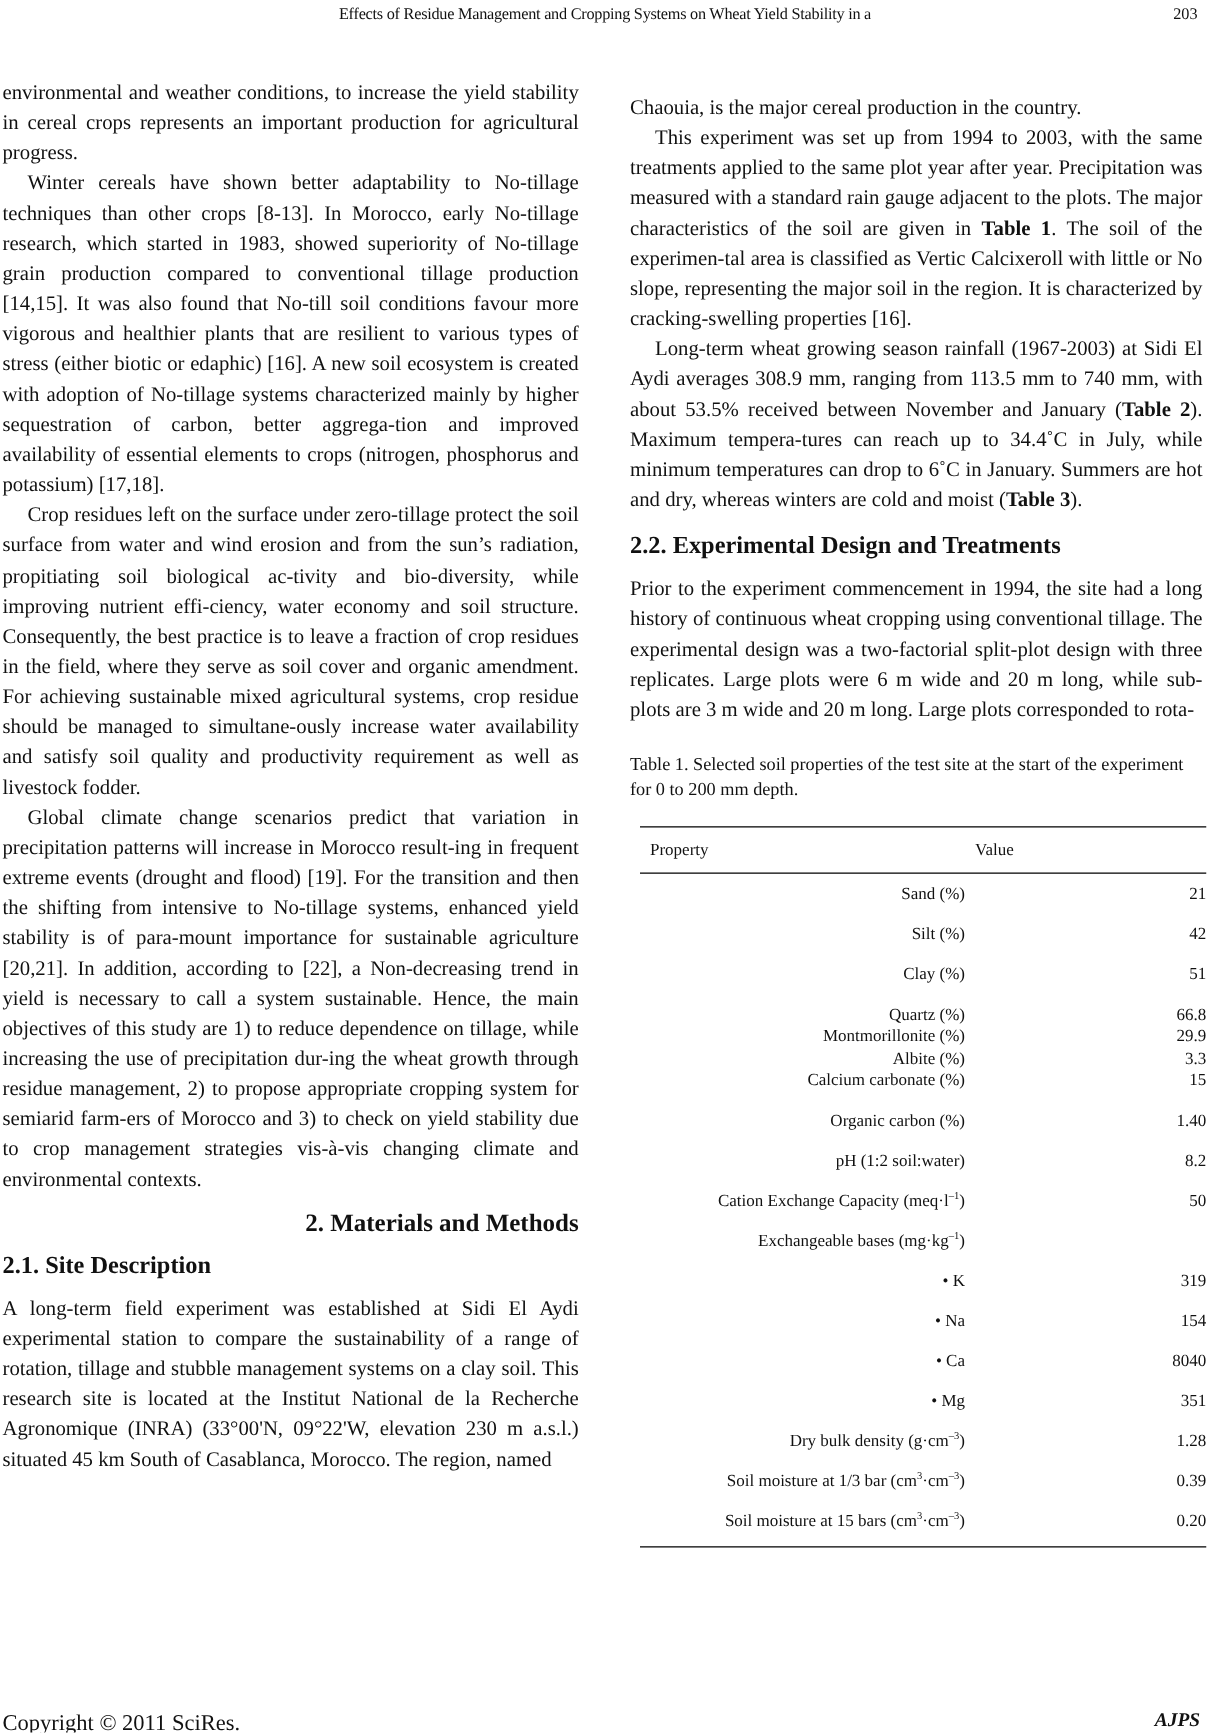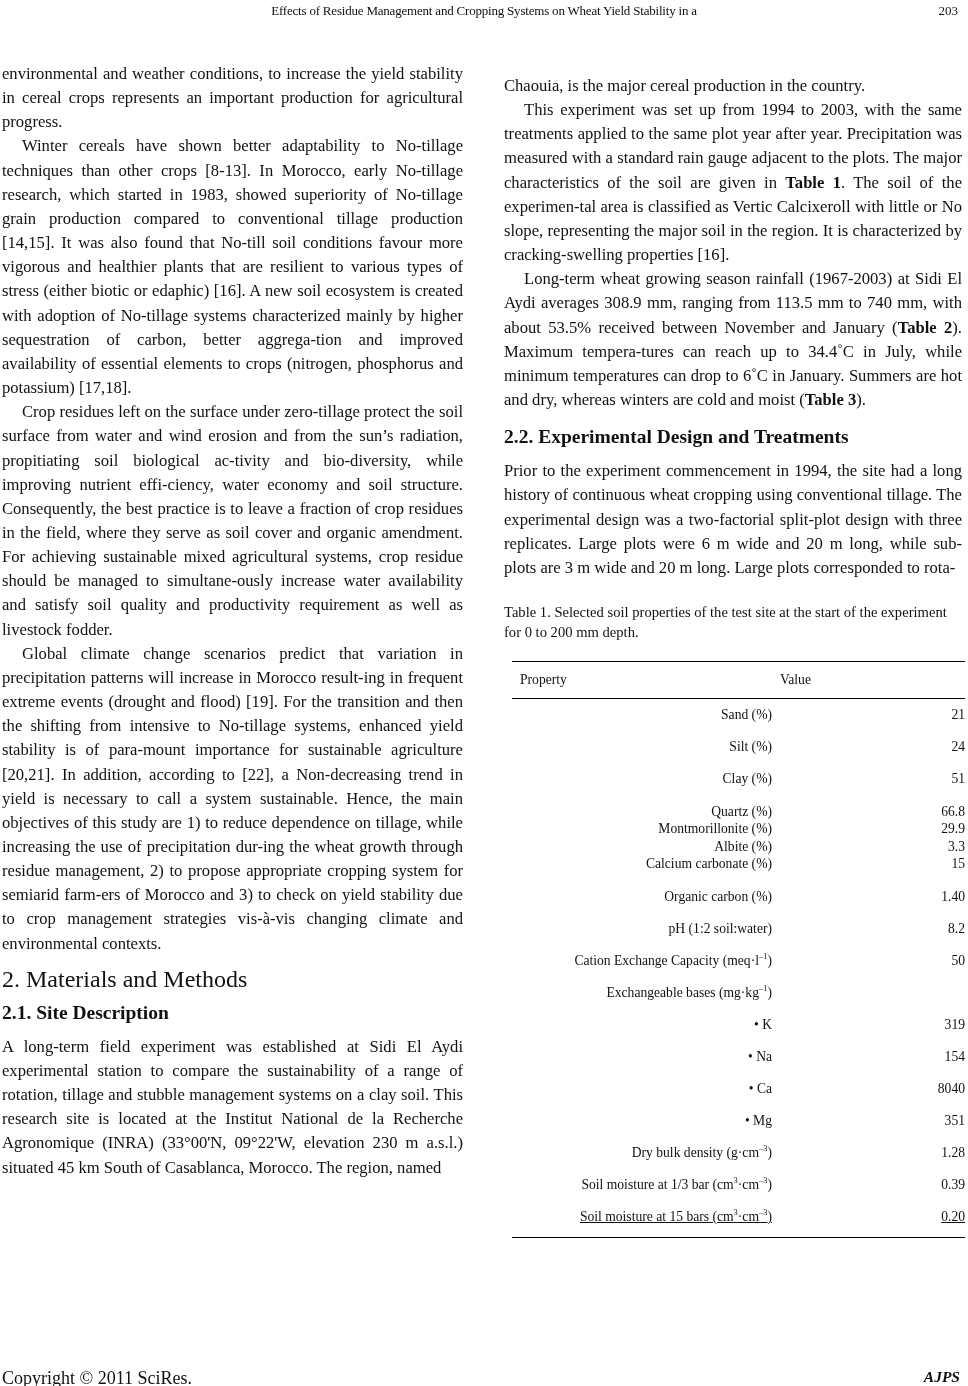"24" td { text: 24 -> 42 }
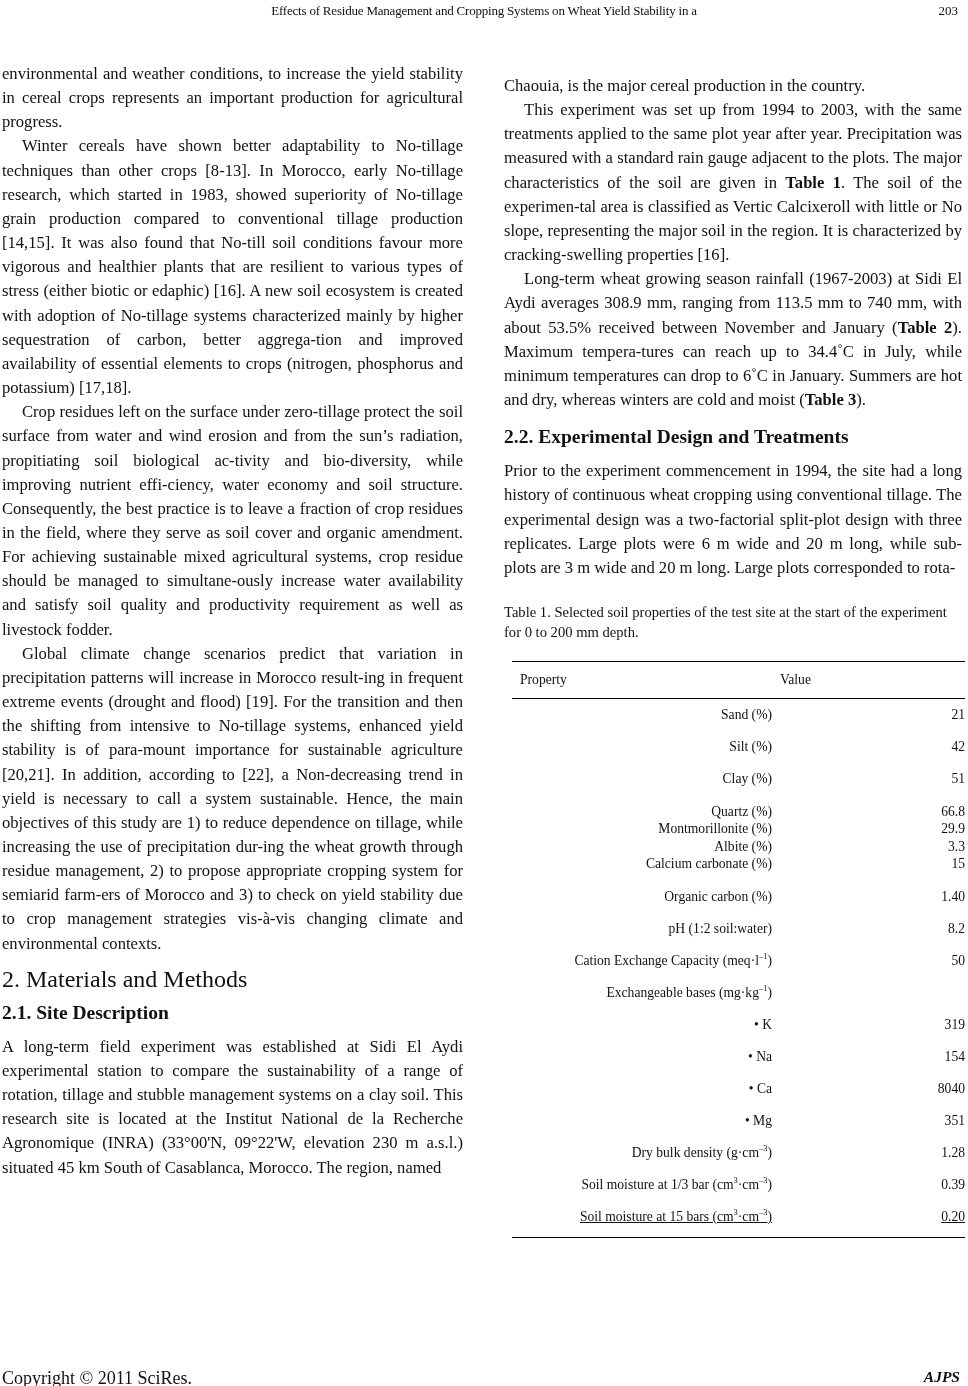"2. Materials and Methods" h2.sec { font-size: 24px -> 20px; font-weight: normal -> bold; text-align: left -> right }
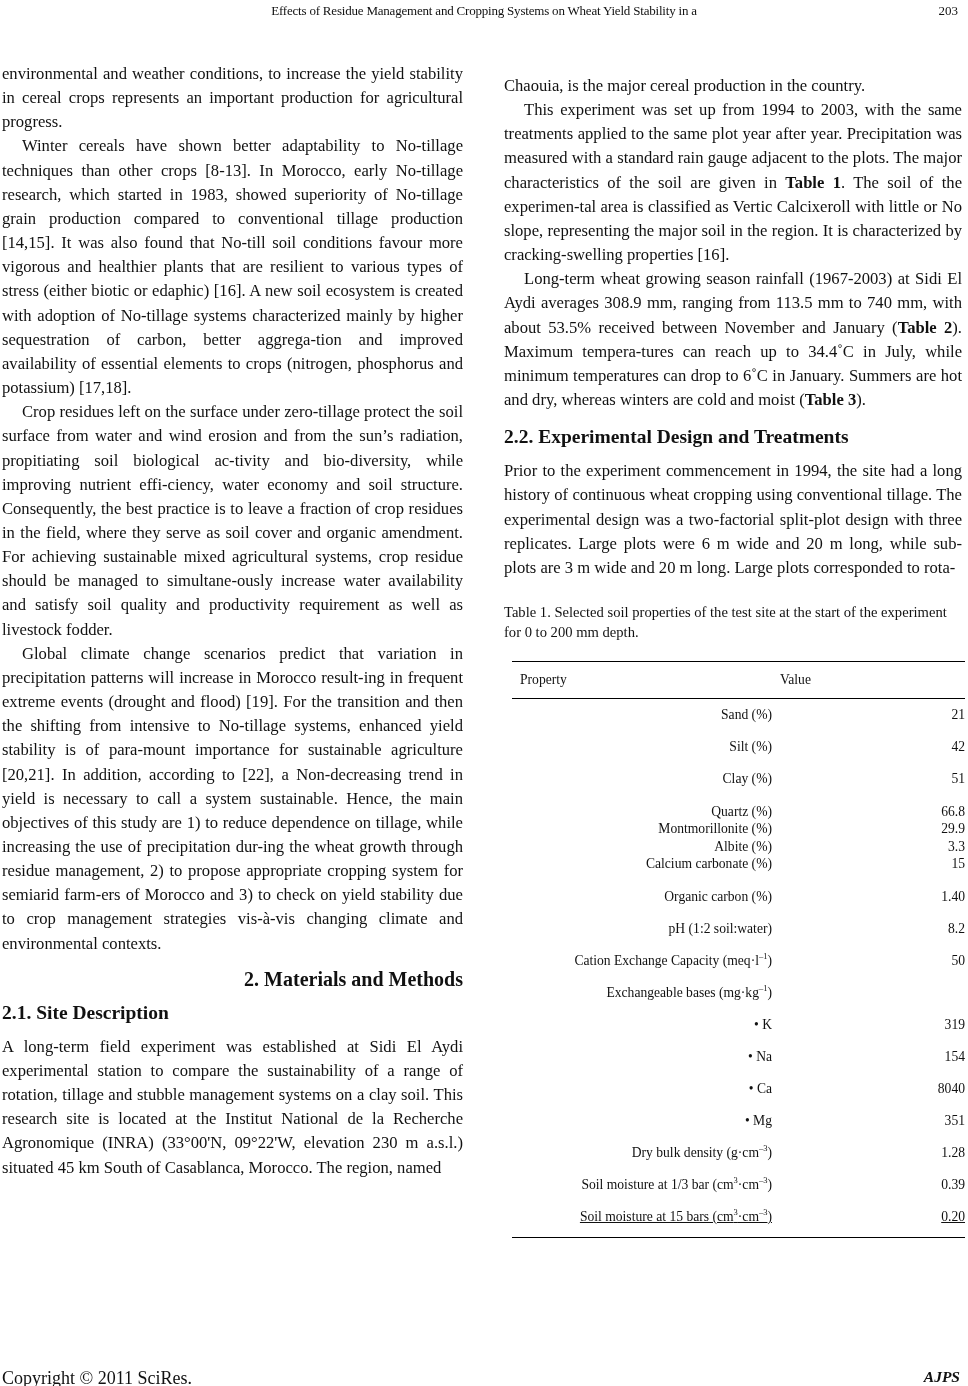"Soil moisture at 15 bars" table.soil tbody tr:last-child td { text-decoration: underline -> none }
